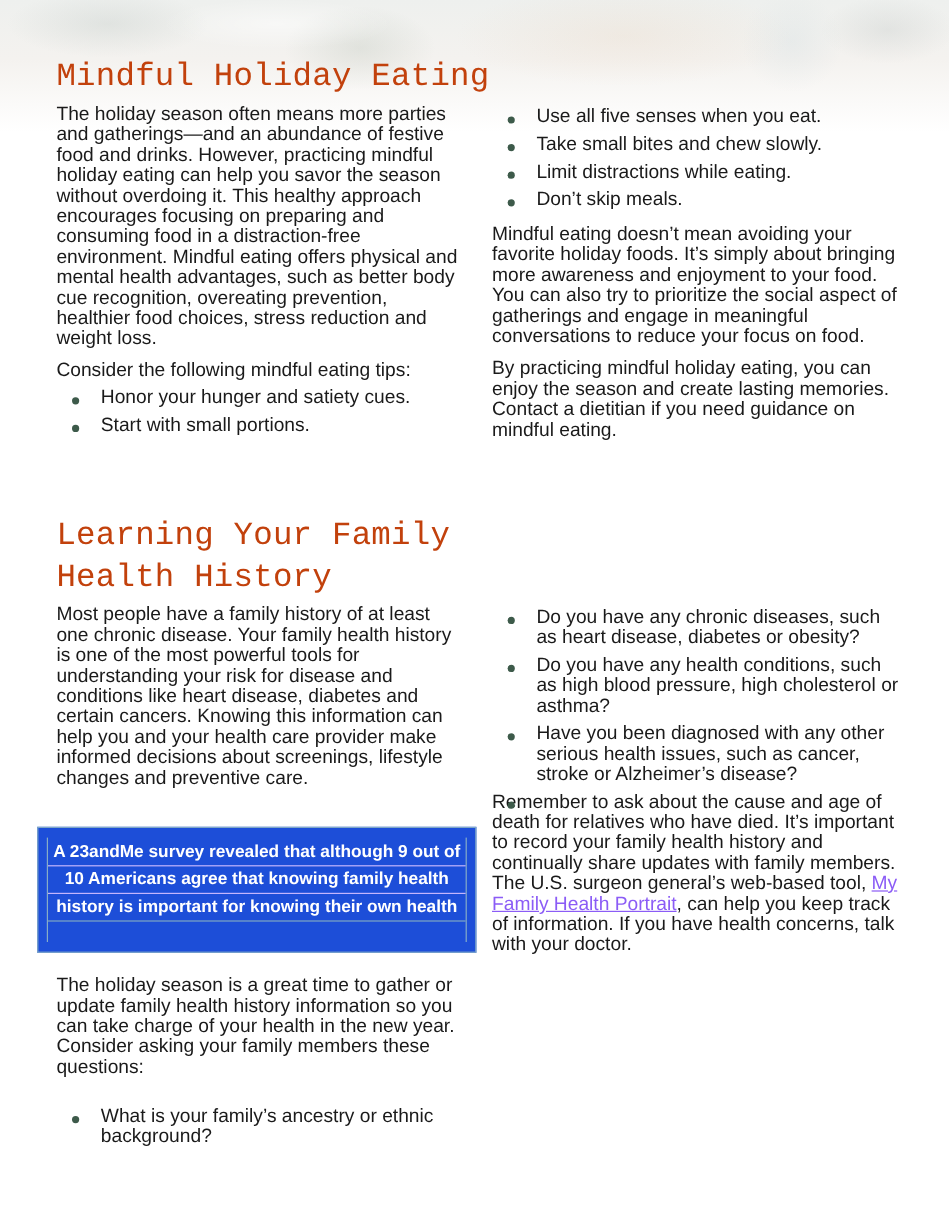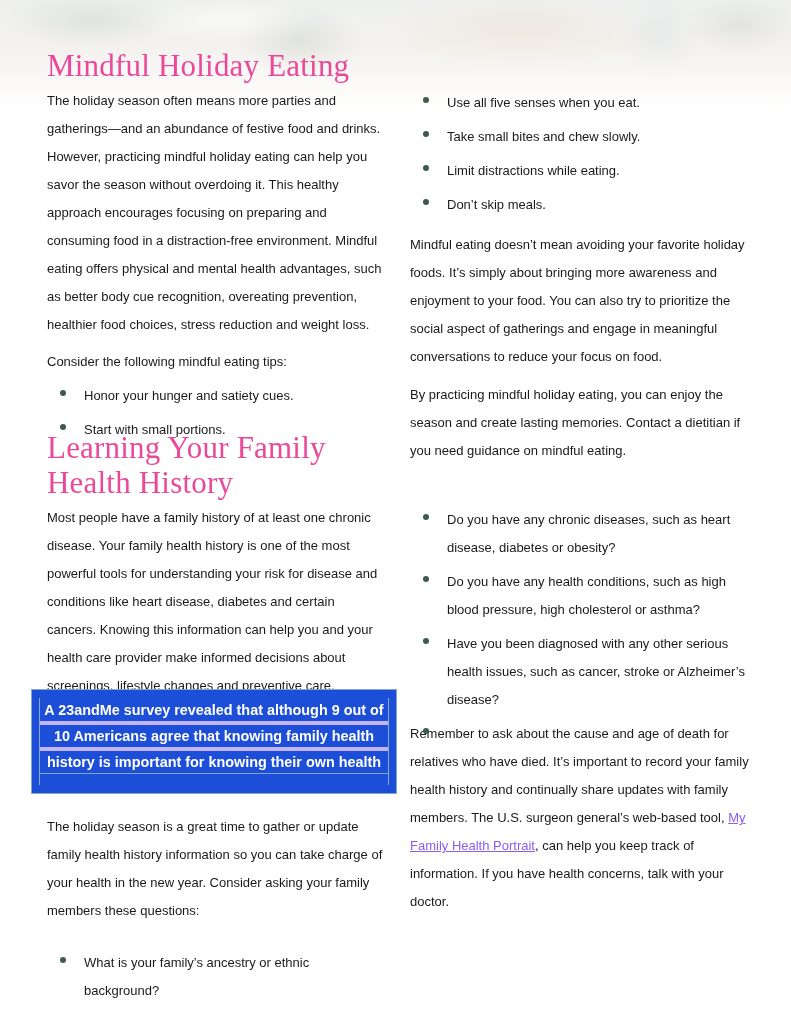"Mindful Holiday Eating" h1.sec-title { color: #ec4899 -> #c2410c; font-family: Liberation Serif, serif -> Liberation Mono, monospace; font-size: 31px -> 27px }
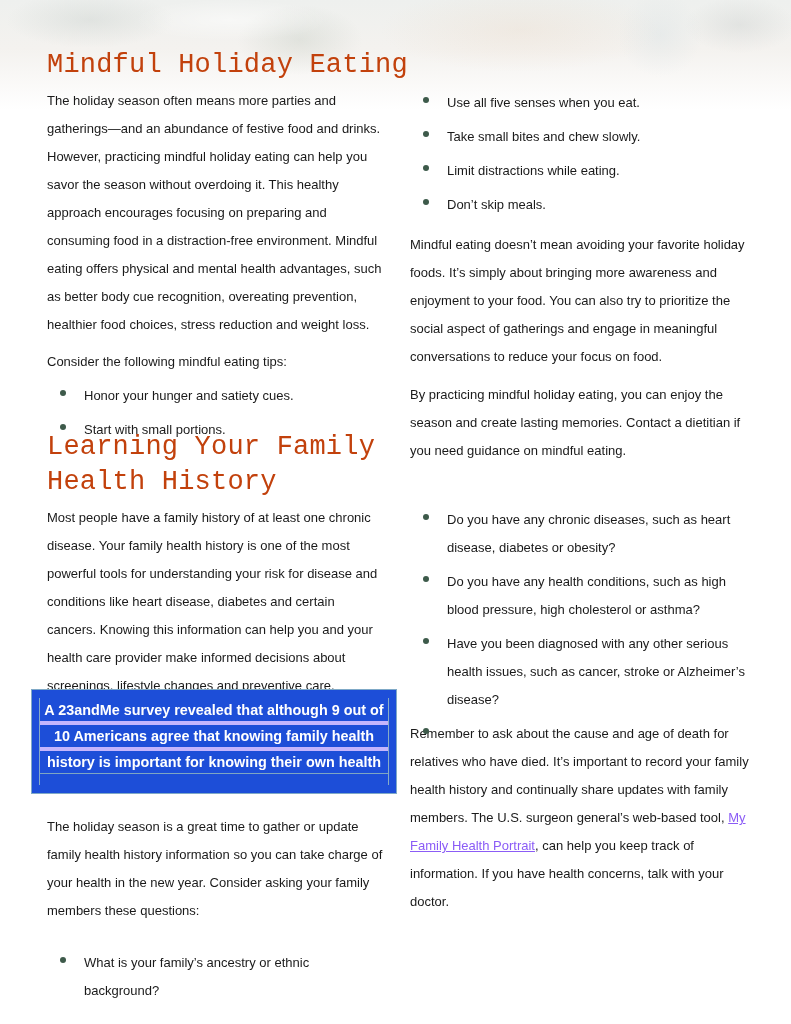"The holiday season often means" .col { font-size: 13px -> 16px; line-height: 28px -> 17px }
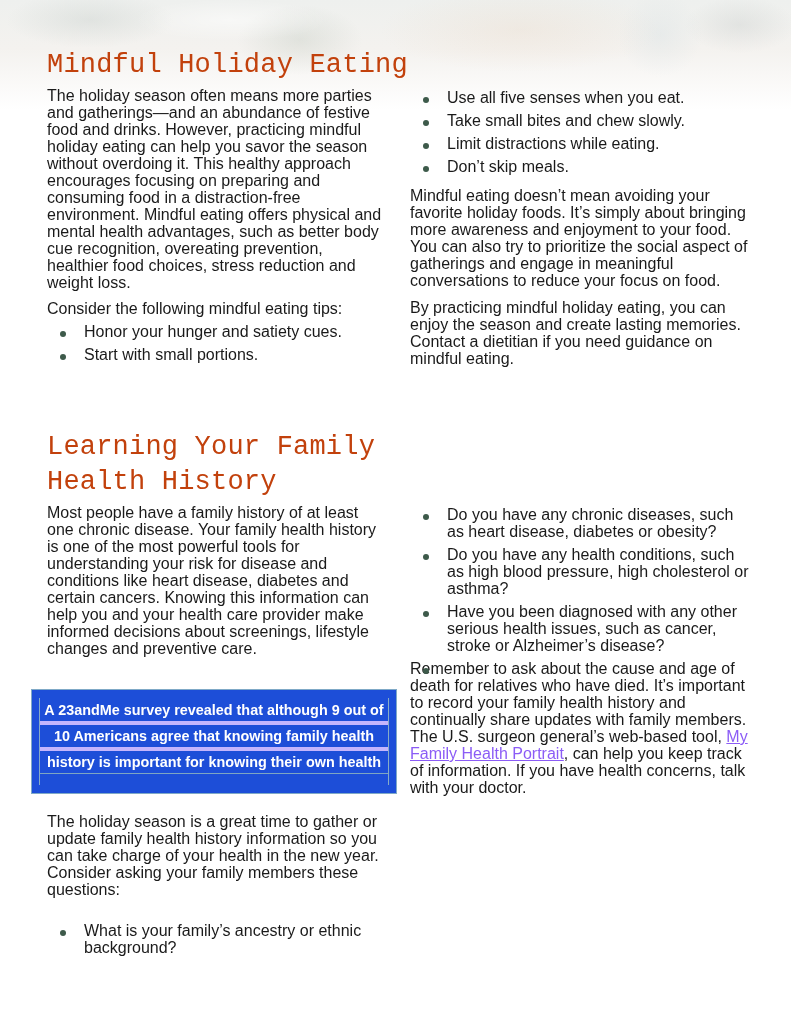"10 Americans agree that knowing" .callout-inner .cline { border-top: 4px solid #c4b5fd -> 1px solid #c4b5fd }
